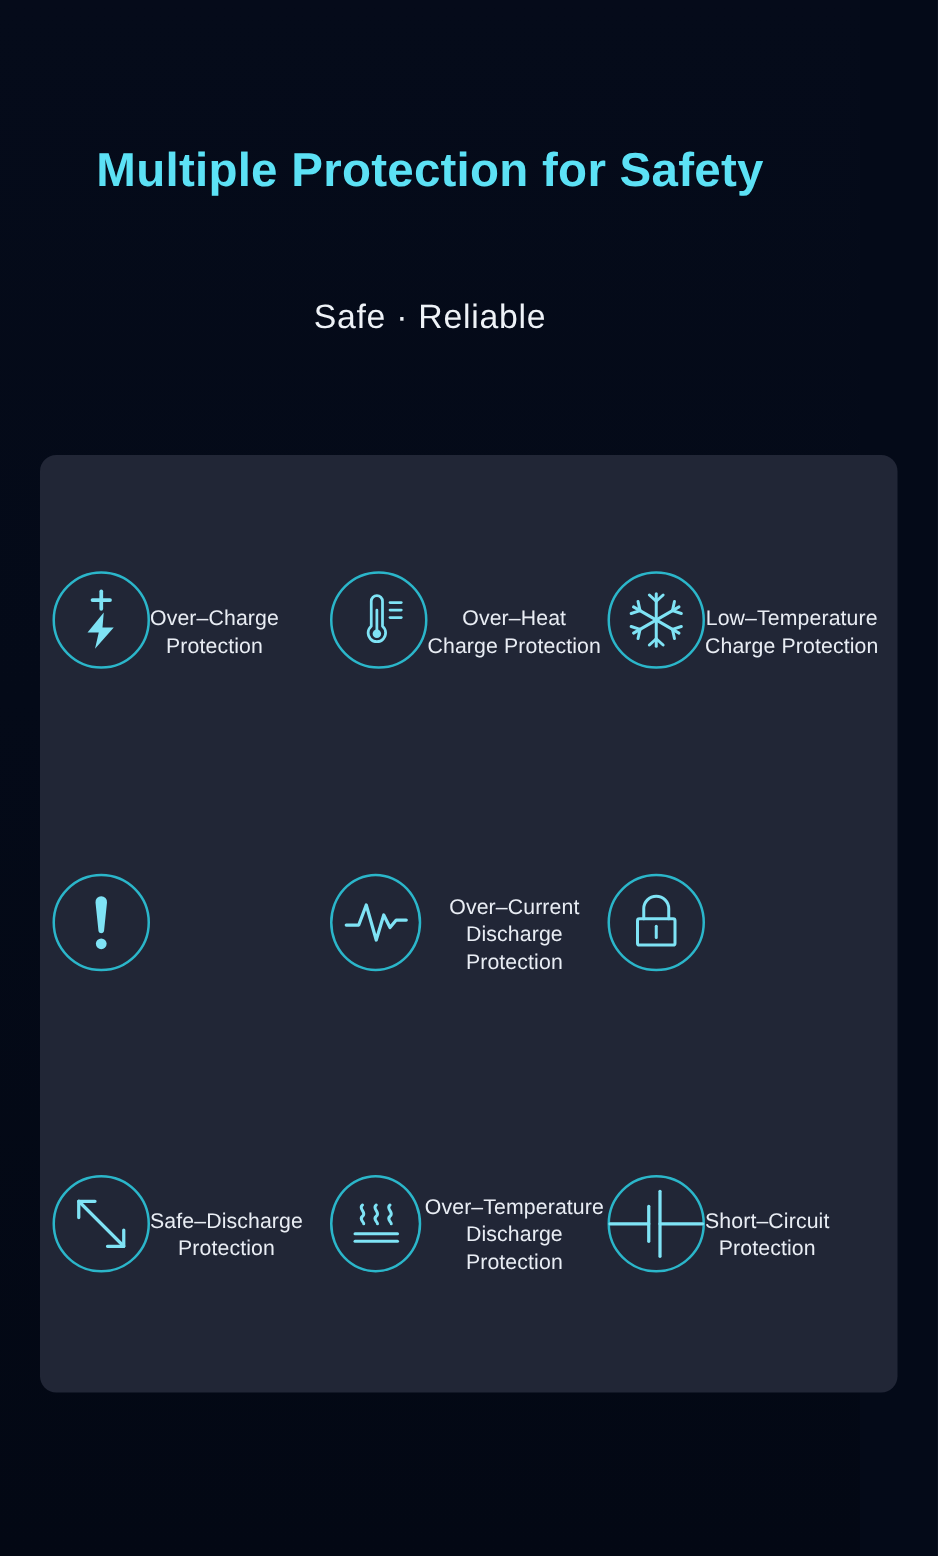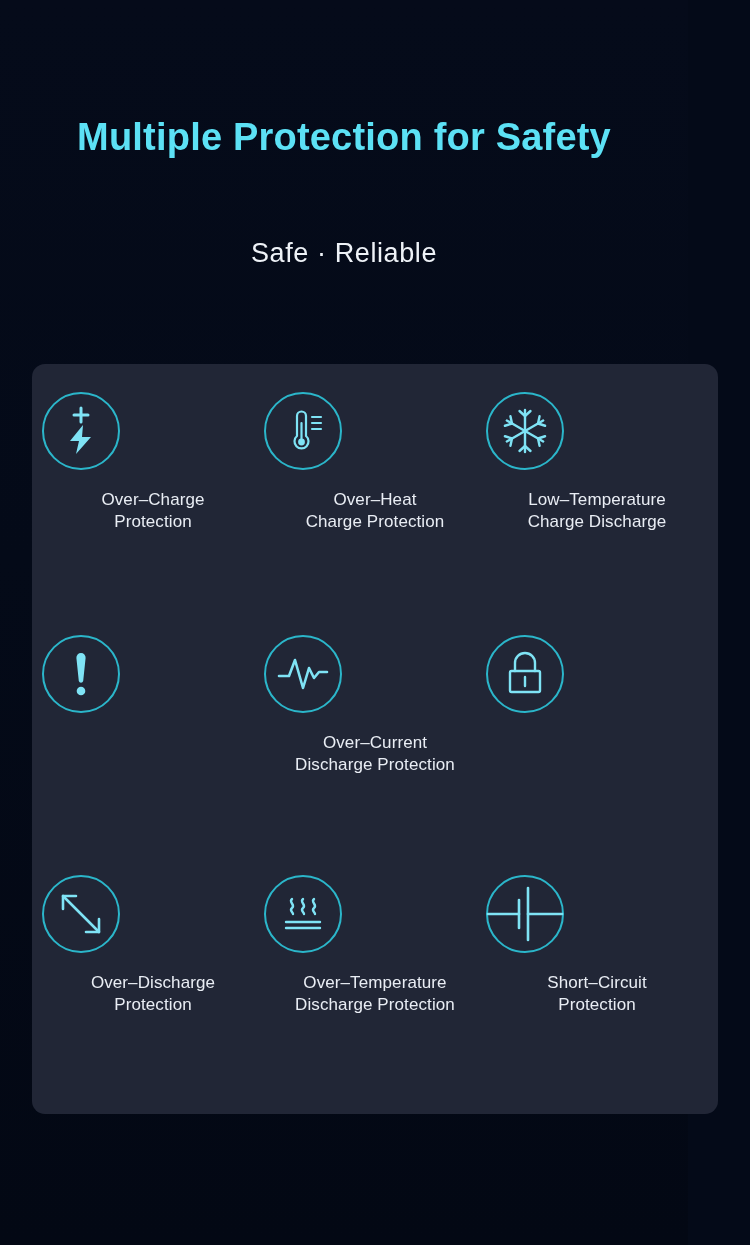"Over–Charge" .cell { align-items: none -> center; flex-direction: column -> row }
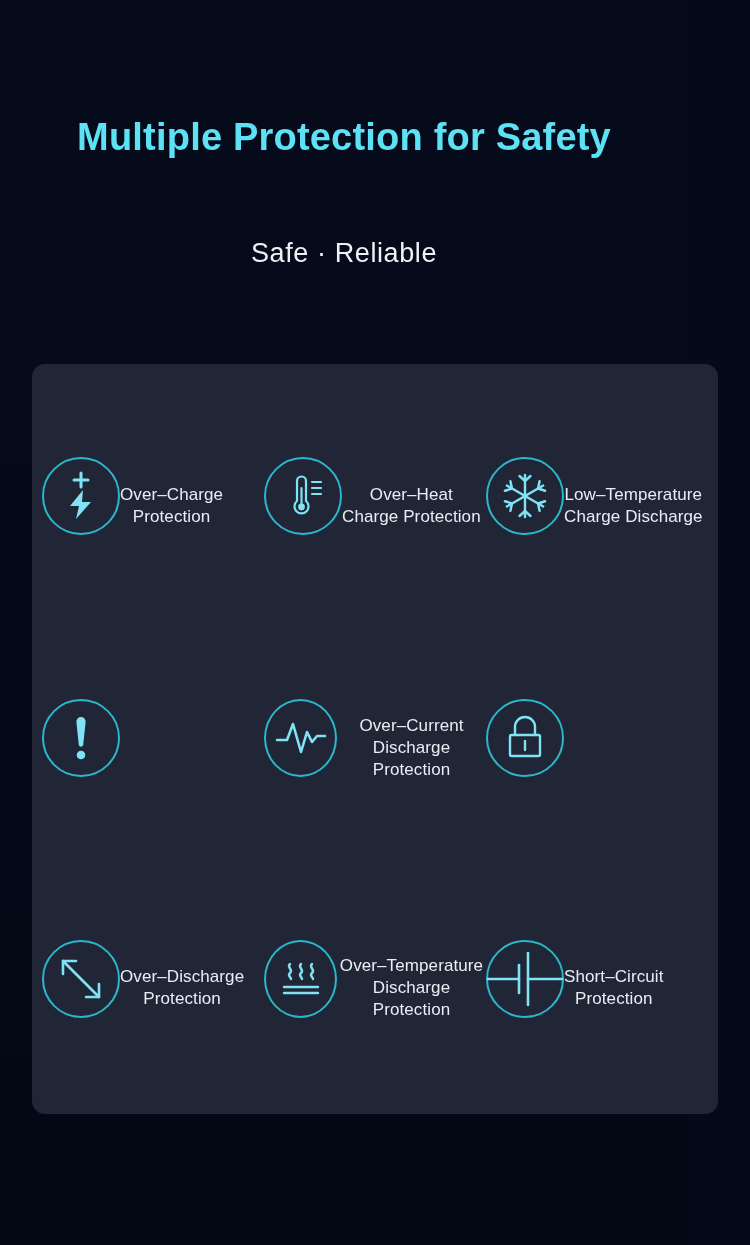"Low–Temperature" div.caption { text: Discharge -> Protection }
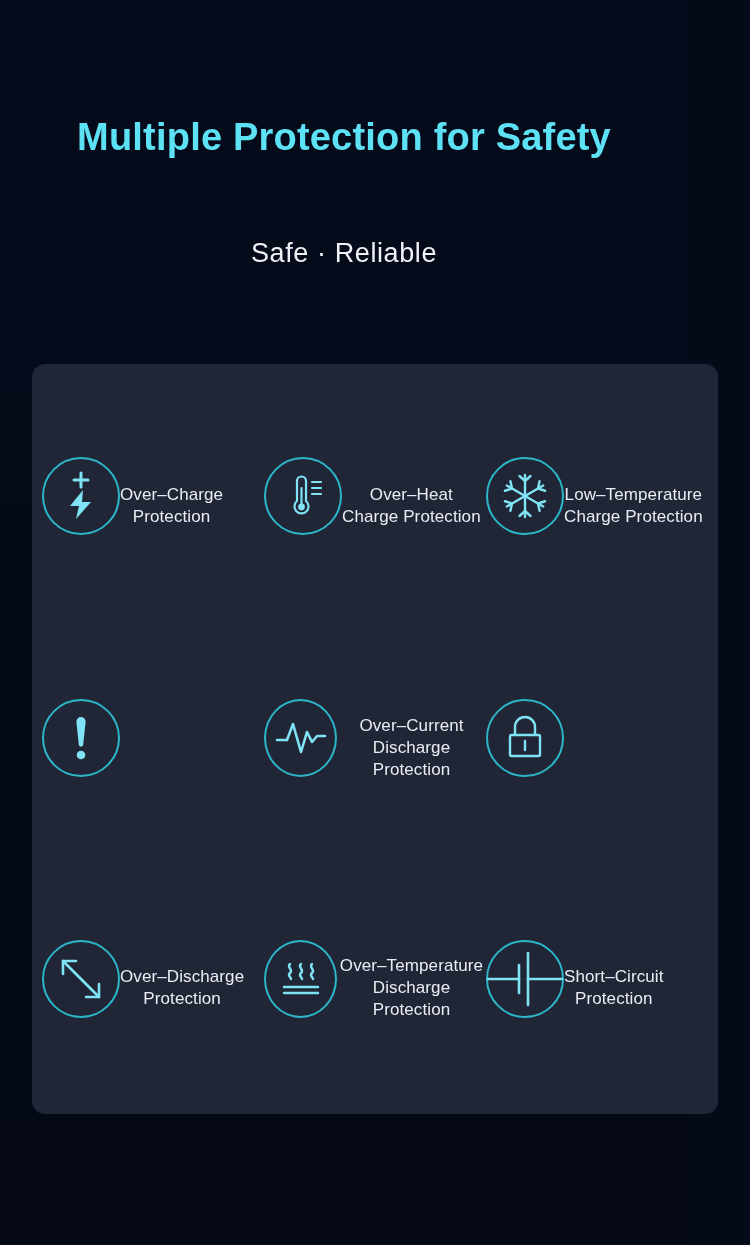"Over–Discharge" div.caption { text: Over -> Safe }
